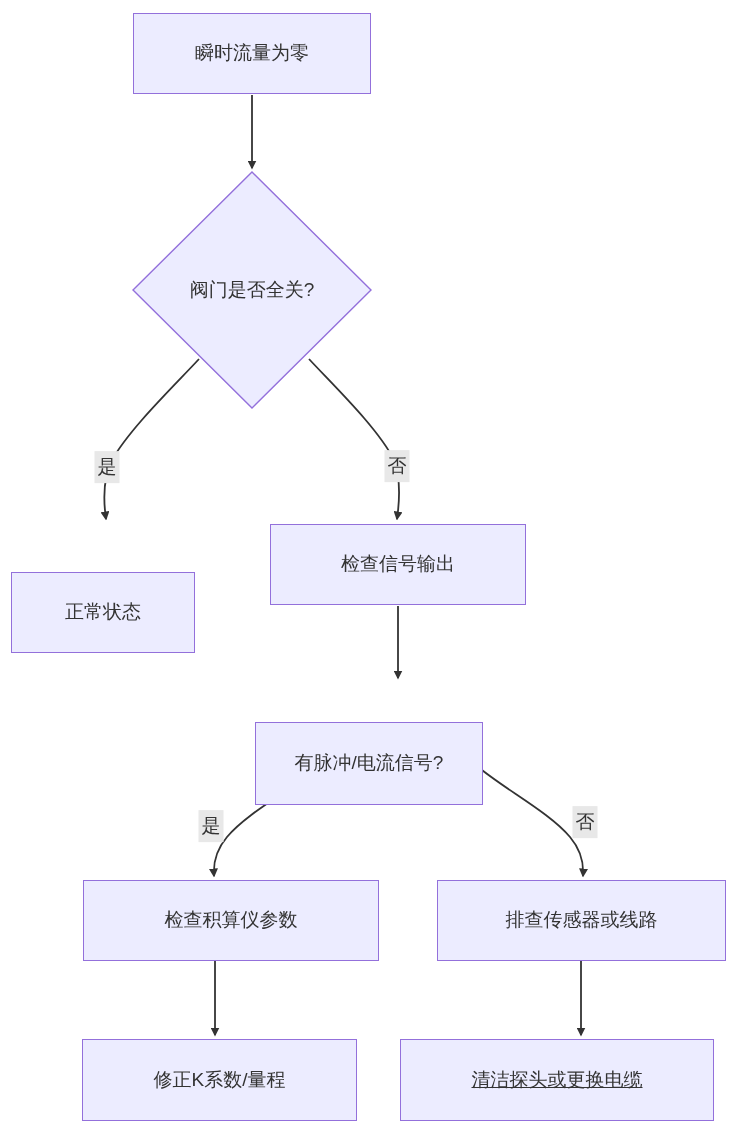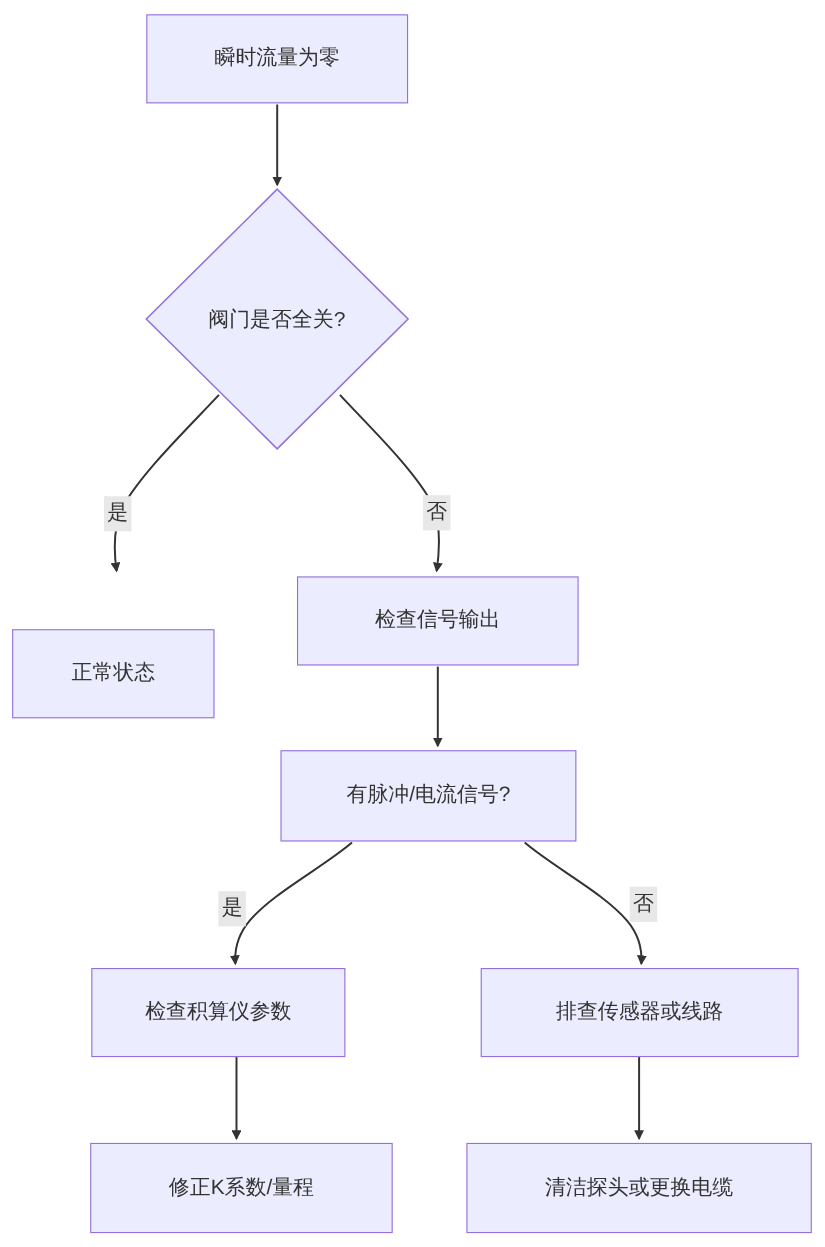"阀门是否全关?" .diamond-label { font-family: Liberation Mono, monospace -> none }
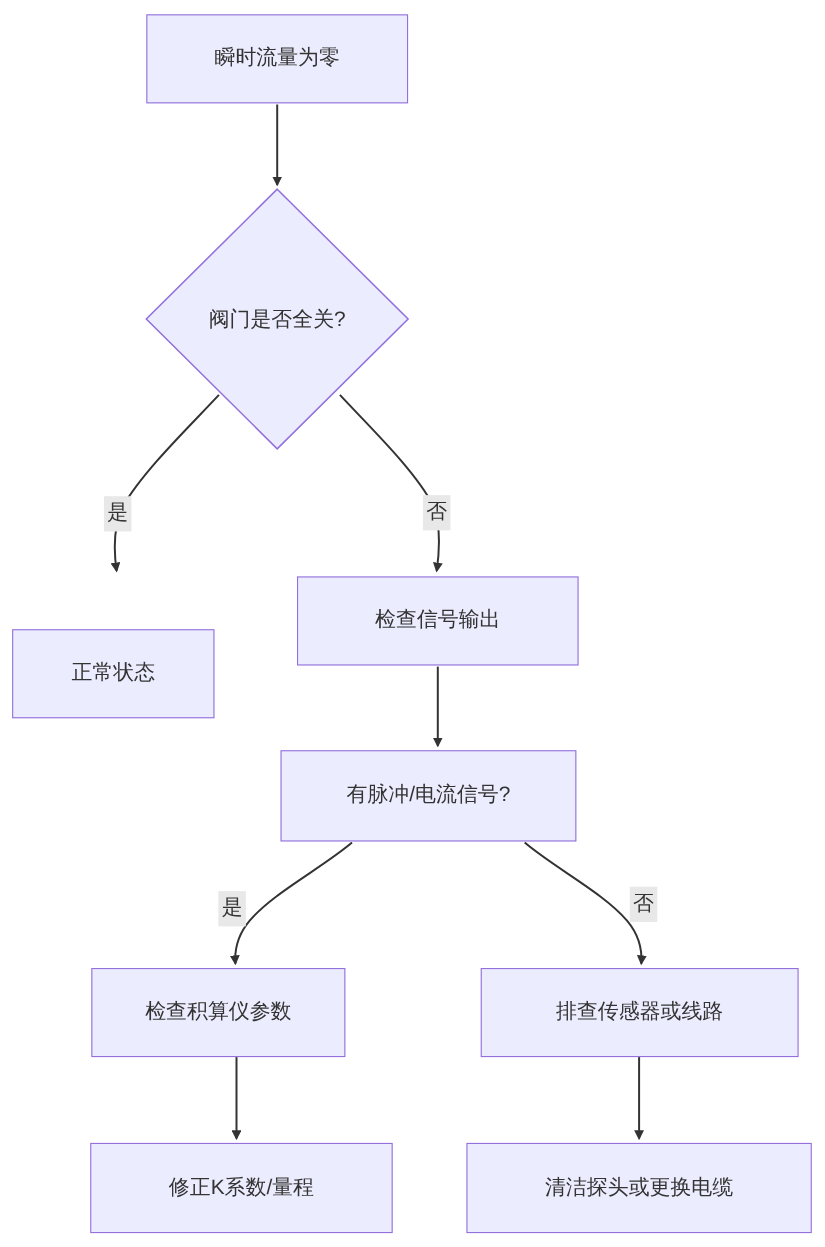"有脉冲/电流信号?" div.node { top: 682px -> 722px; width: 269px -> 228px }
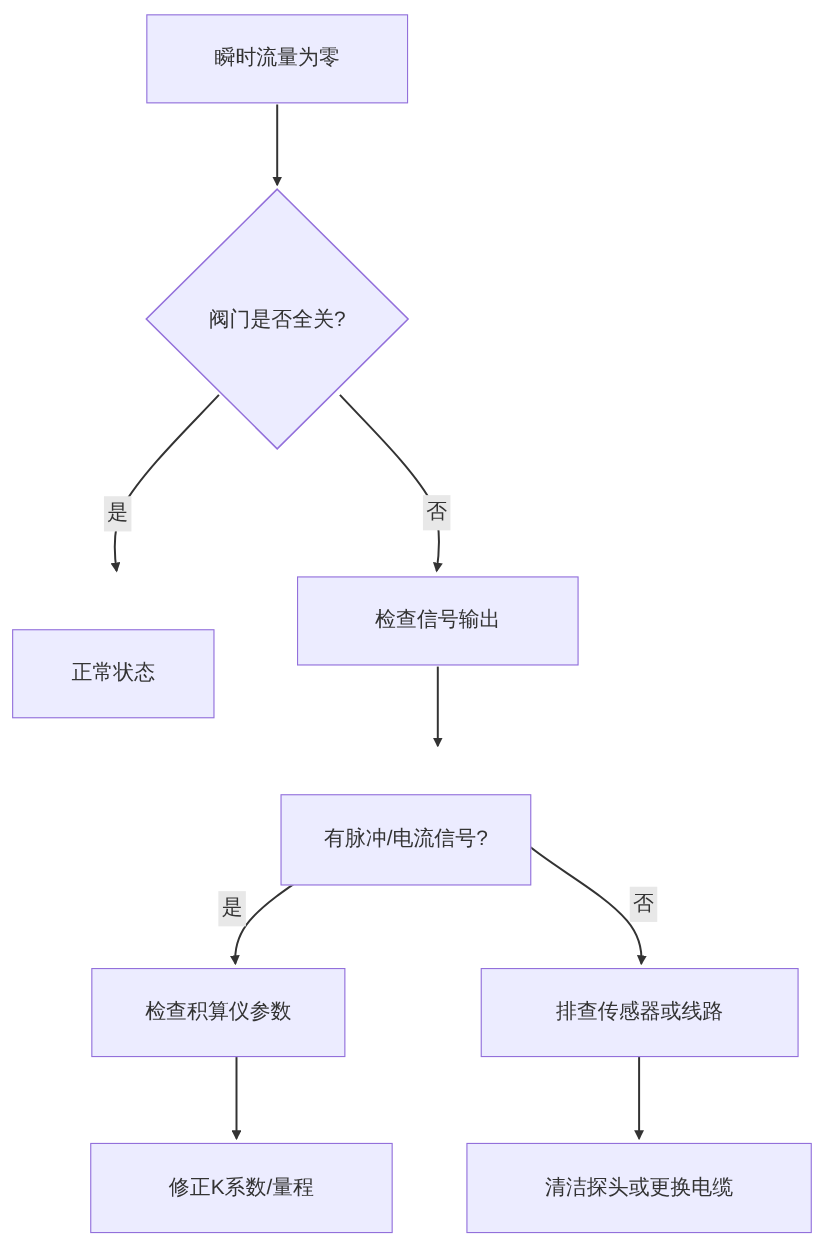"检查积算仪参数" div.node { width: 231px -> 296px }
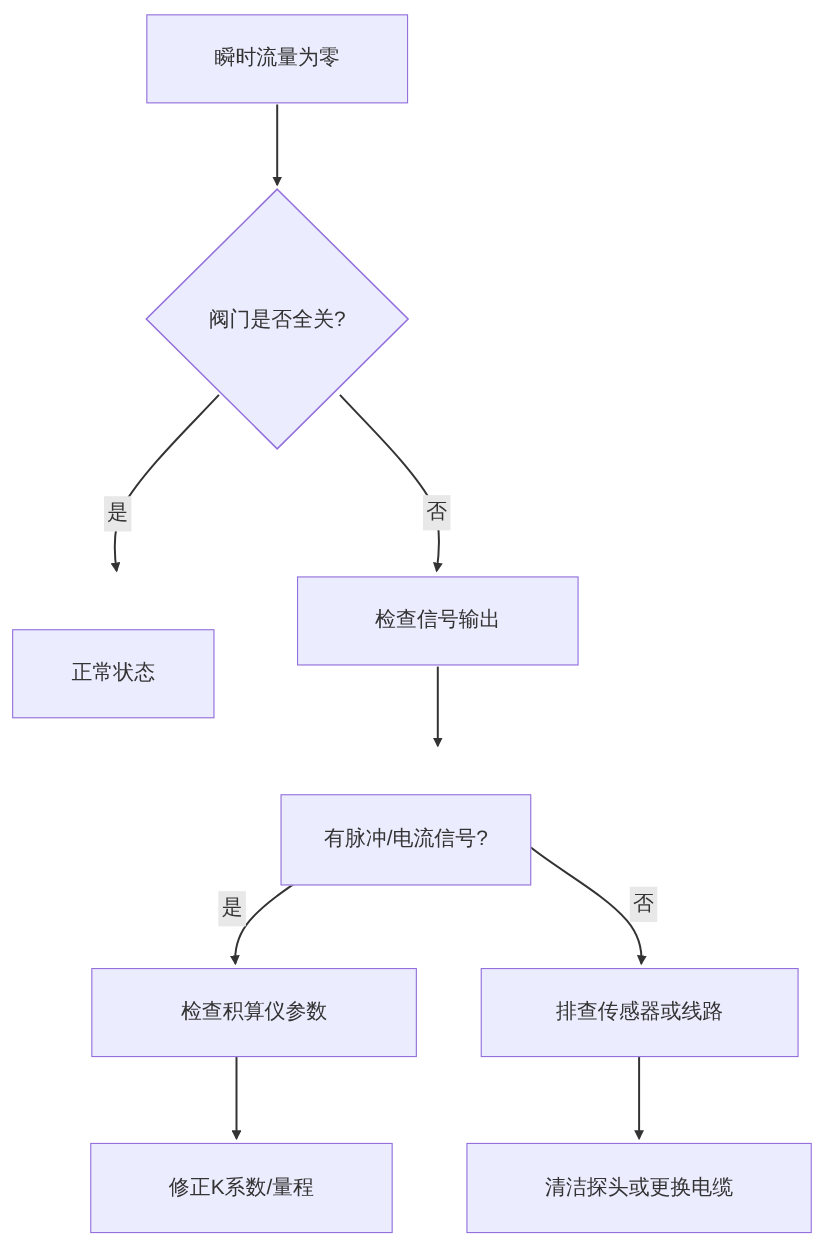"清洁探头或更换电缆" div.node { left: 424px -> 400px; text-decoration: none -> underline }
